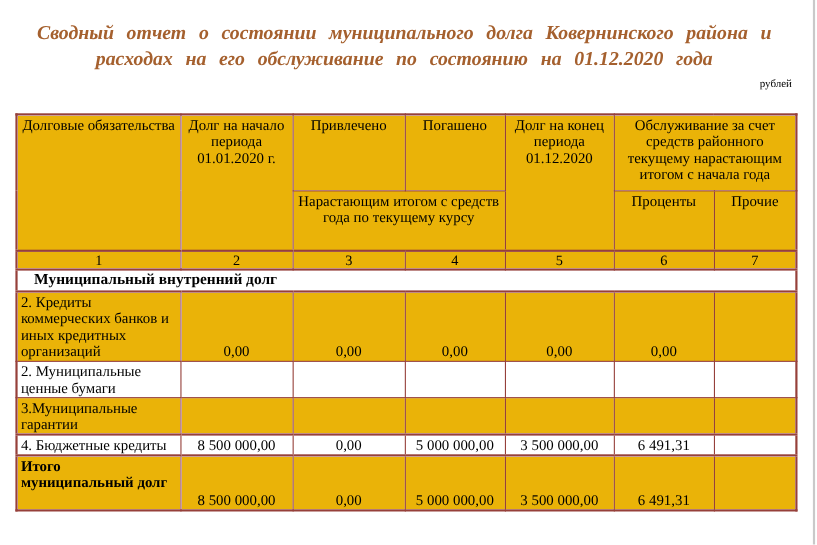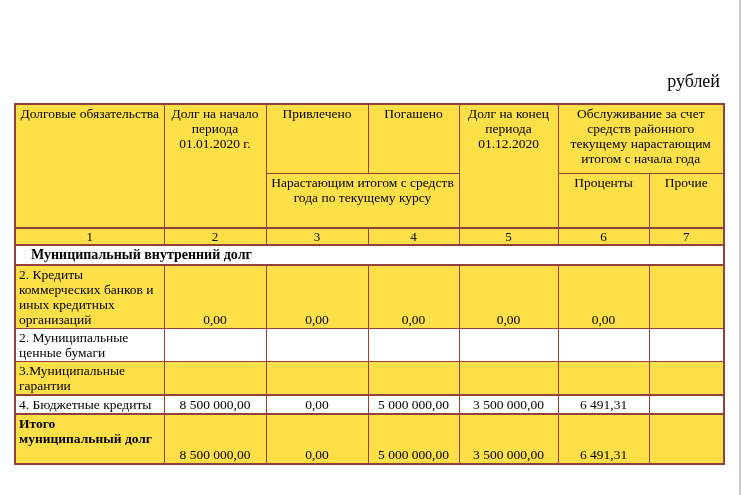"Сводный отчет о состоянии муниципального" div { html: none -> <div>Сводный отчет о состоянии муниципального долга Ковернинского района и</div> }
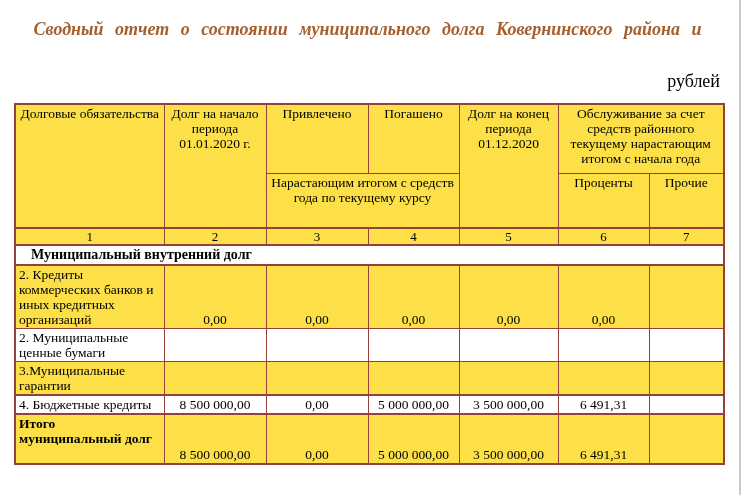"расходах на его обслуживание по" div { html: none -> <div>расходах на его обслуживание по состоянию на 01.12.2020 года</div> }
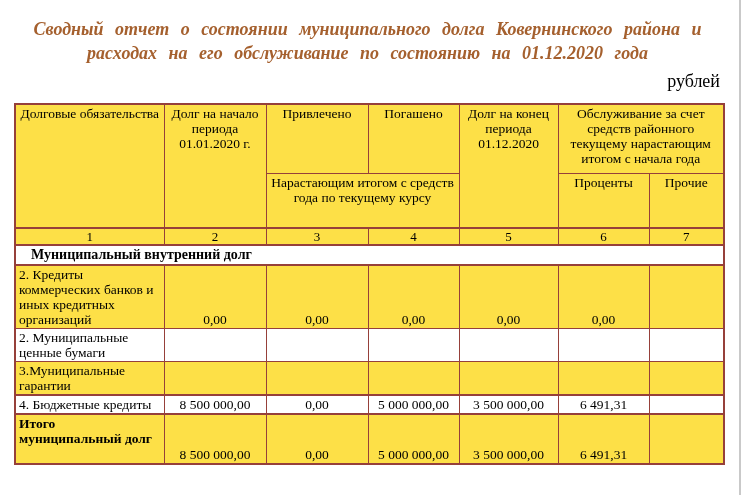"рублей" .units { font-size: 18px -> 10px }
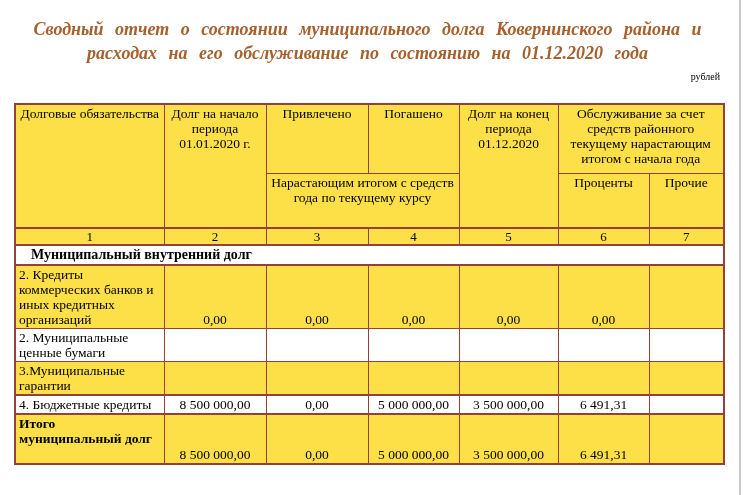"Долговые обязательства" .shaded { background: #fde047 -> #eab308 }
